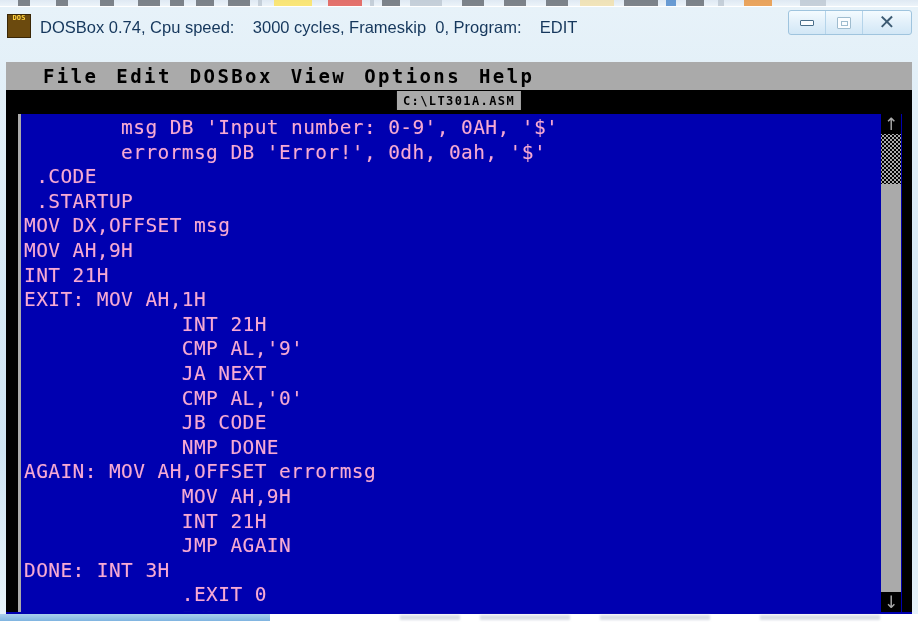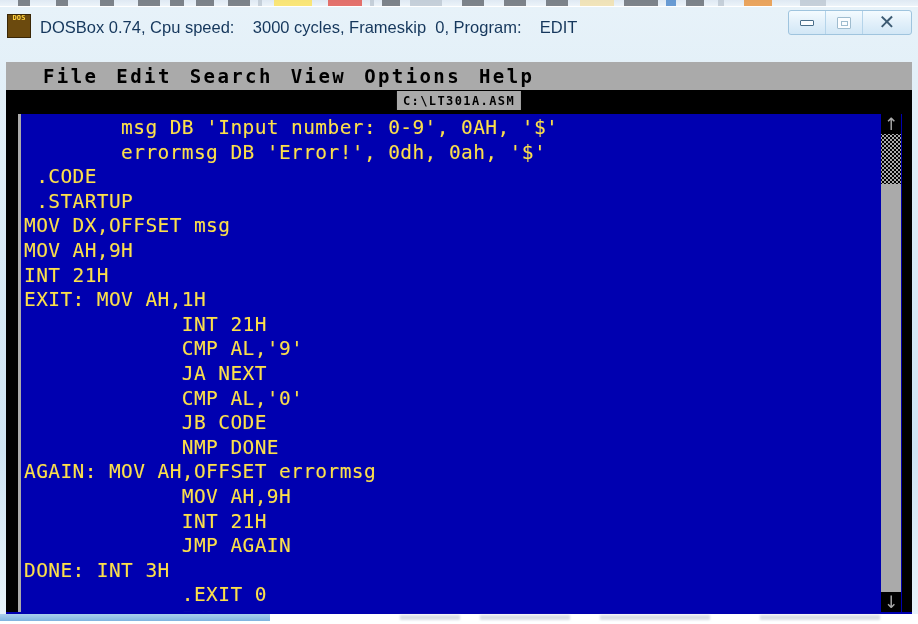"Search" div.menu-item { text: Search -> DOSBox }
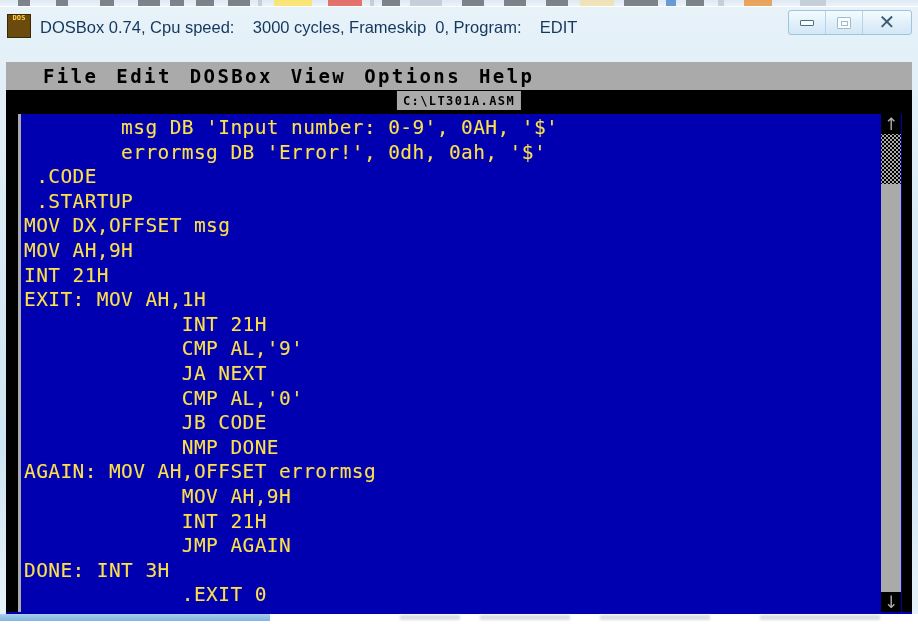"msg DB 'Input number: 0-9'," .code-line { color: #fde047 -> #f9a8d4 }
